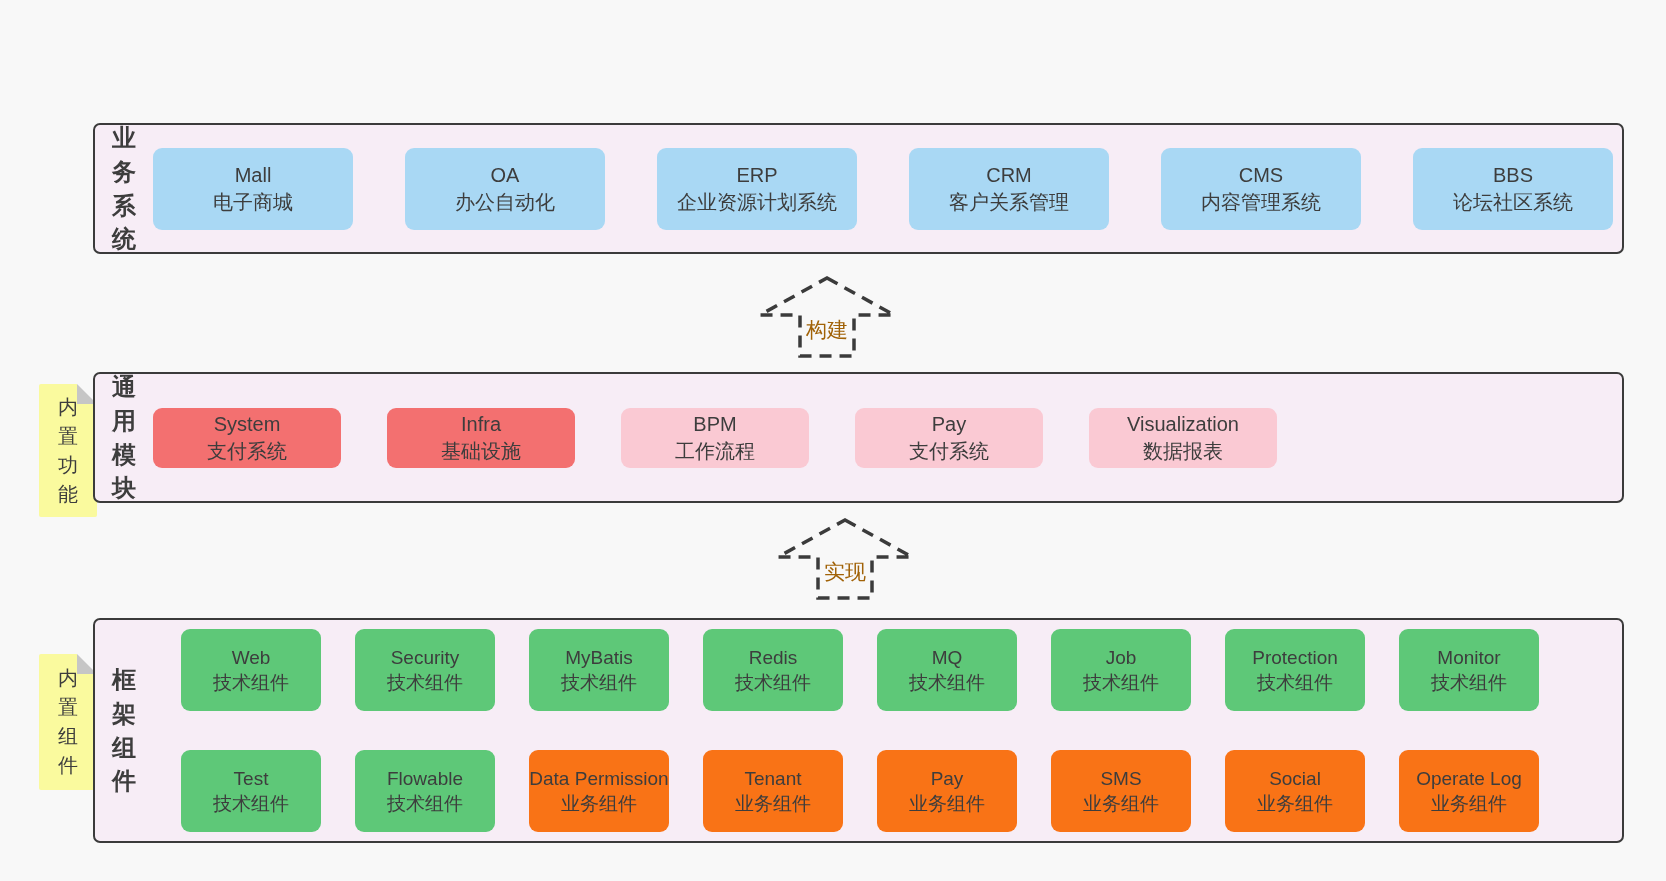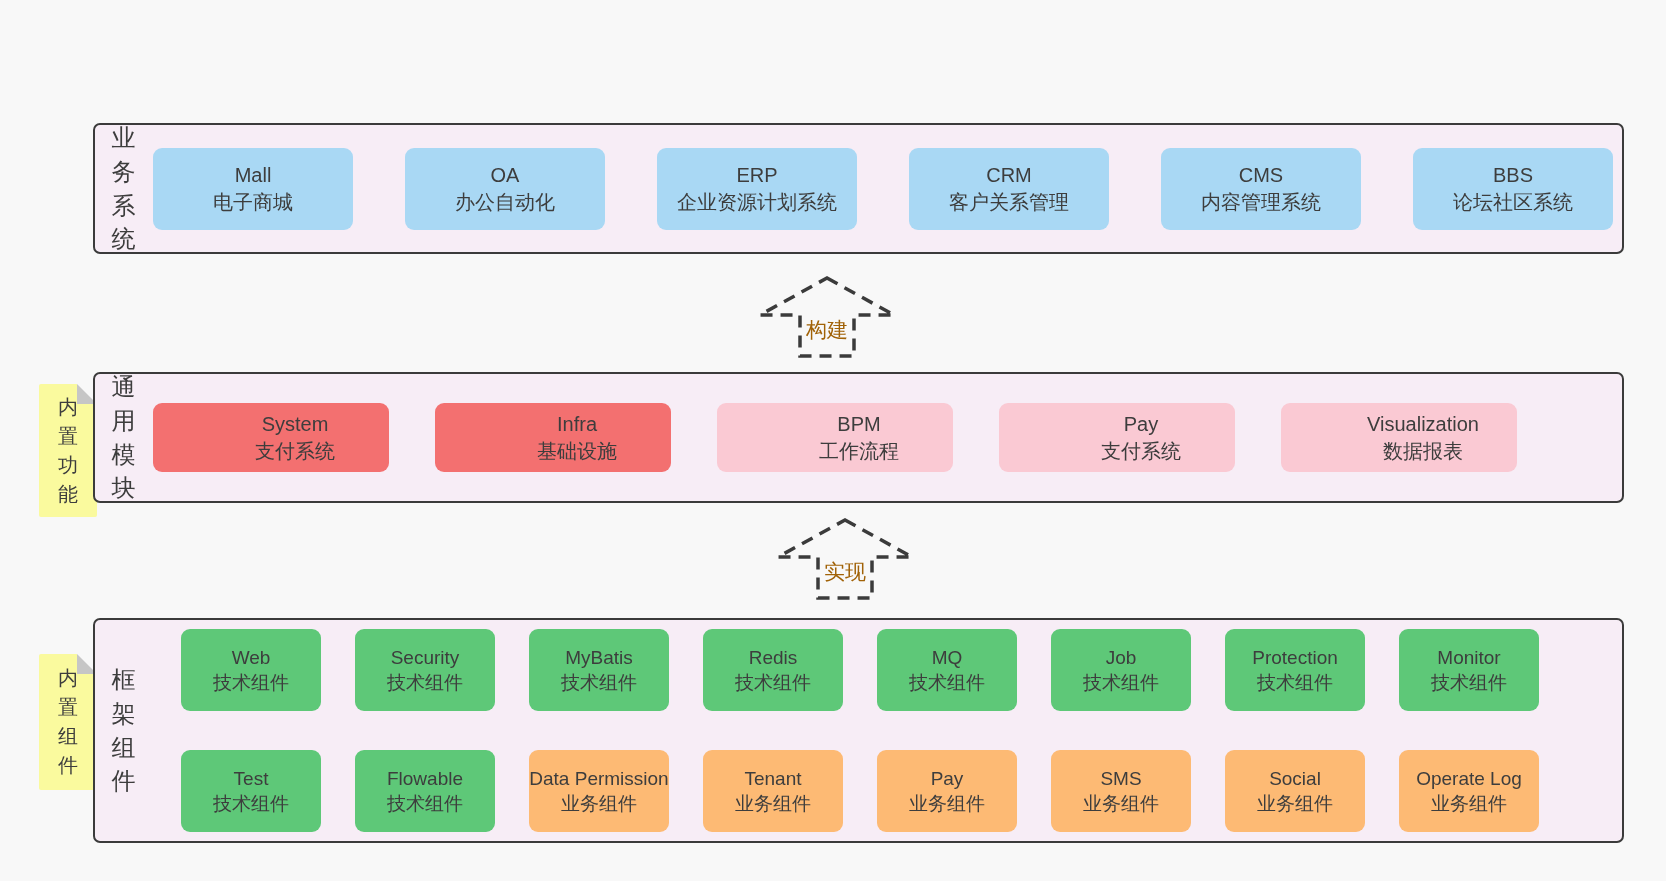"业务系统" .side-label span { font-weight: none -> bold; text-align: none -> center }
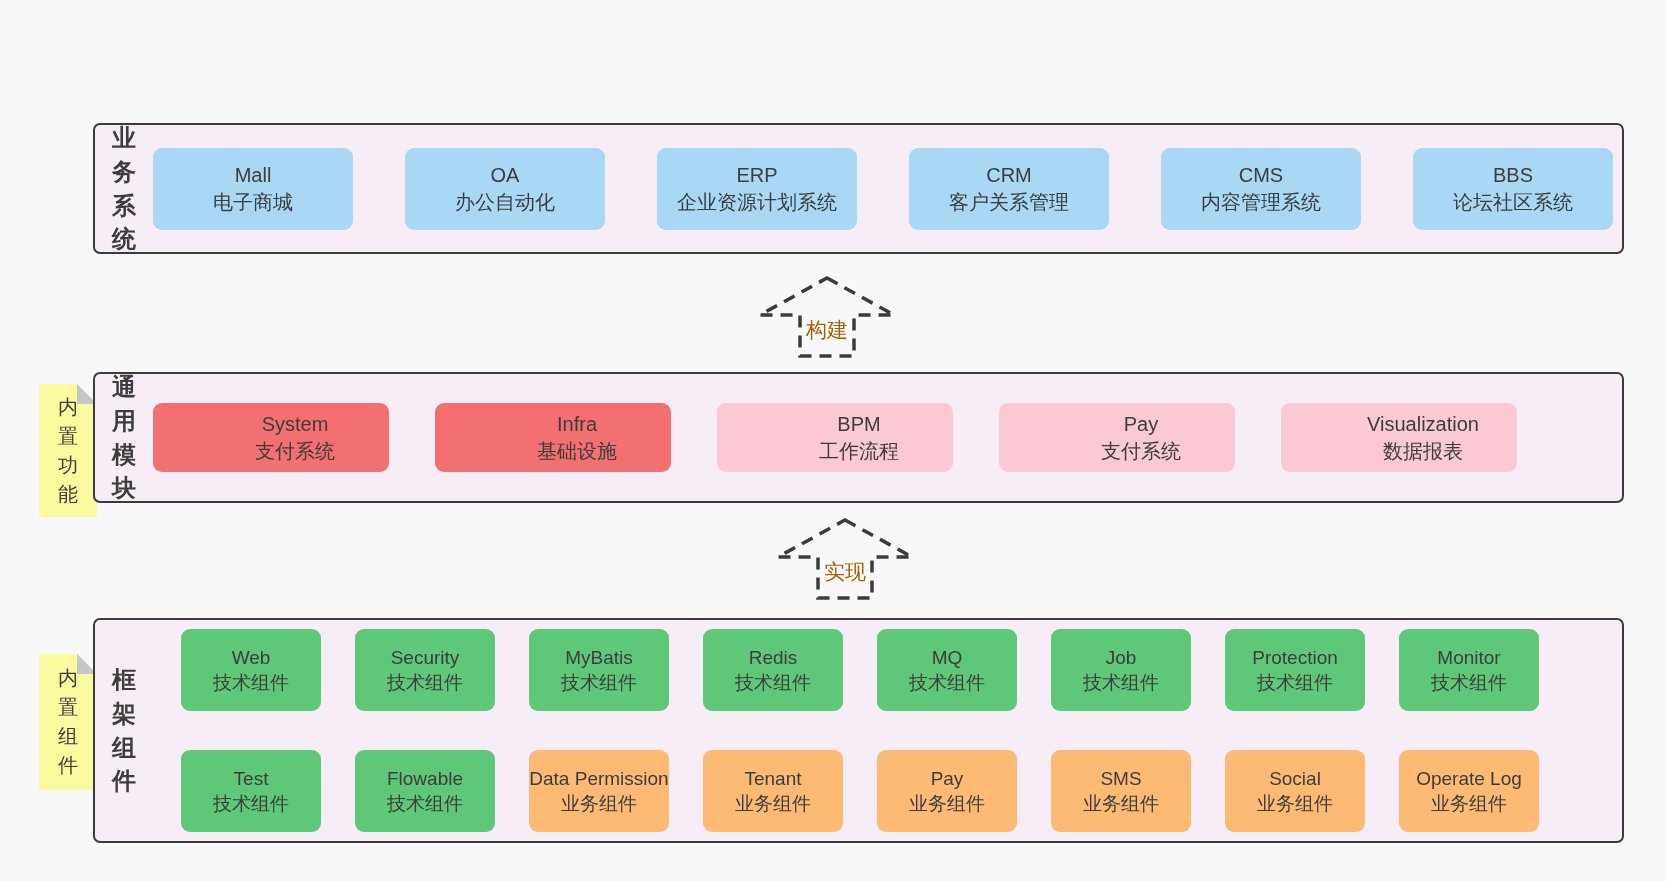"System" .bx188 { height: 69px -> 60px; padding-left: 48px -> none }
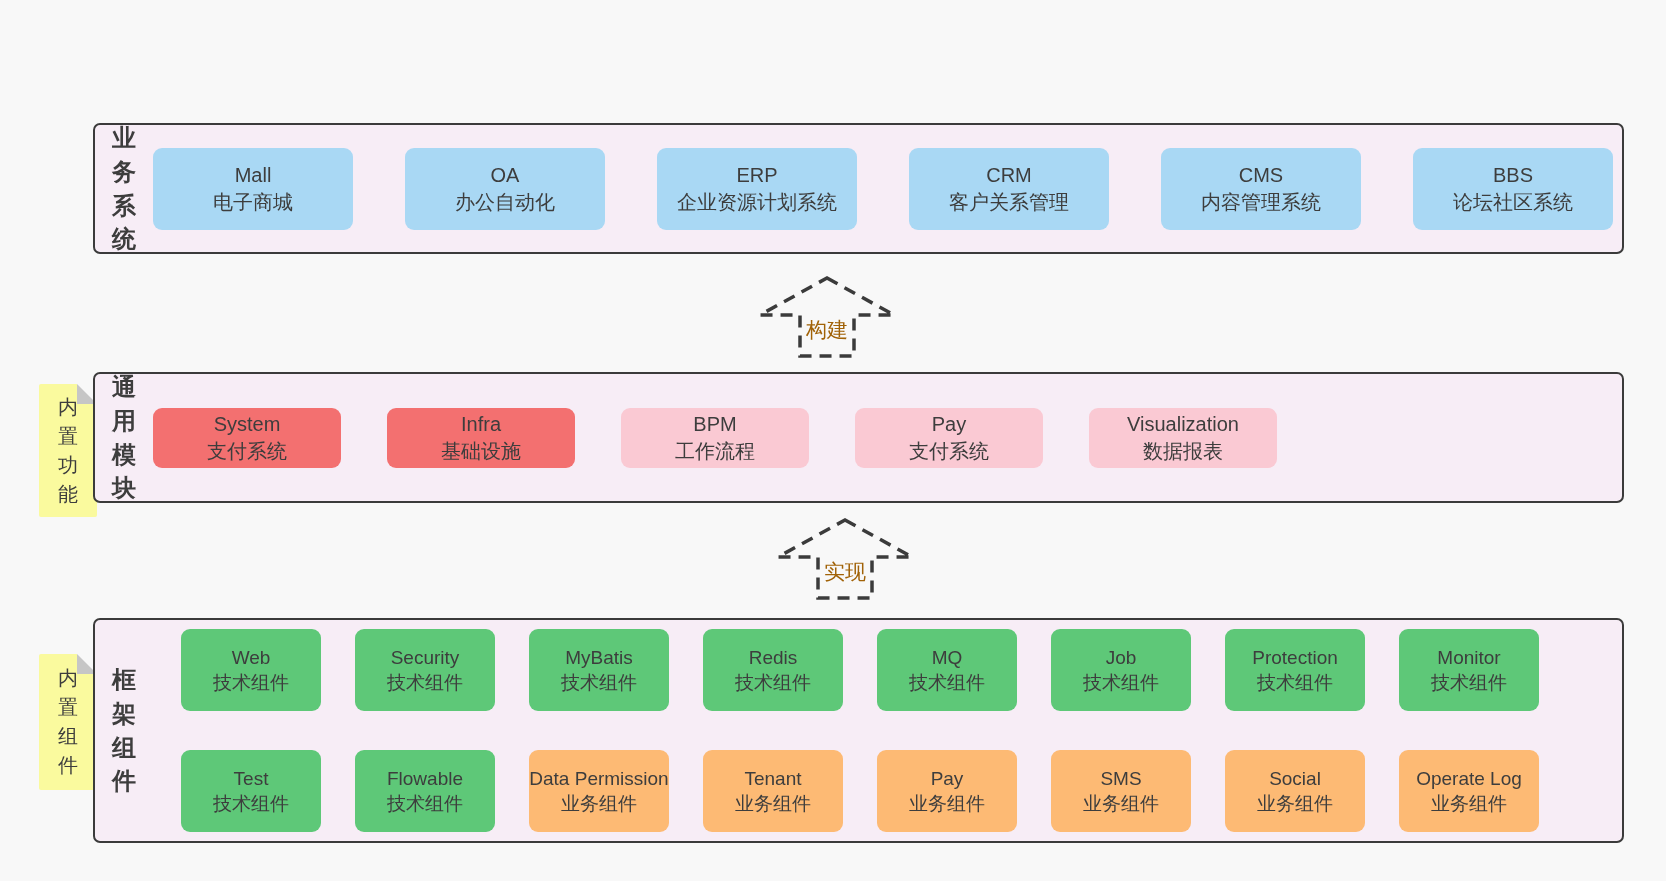"Data Permission" .lightgreen { background: #fdba74 -> #f97316 }
